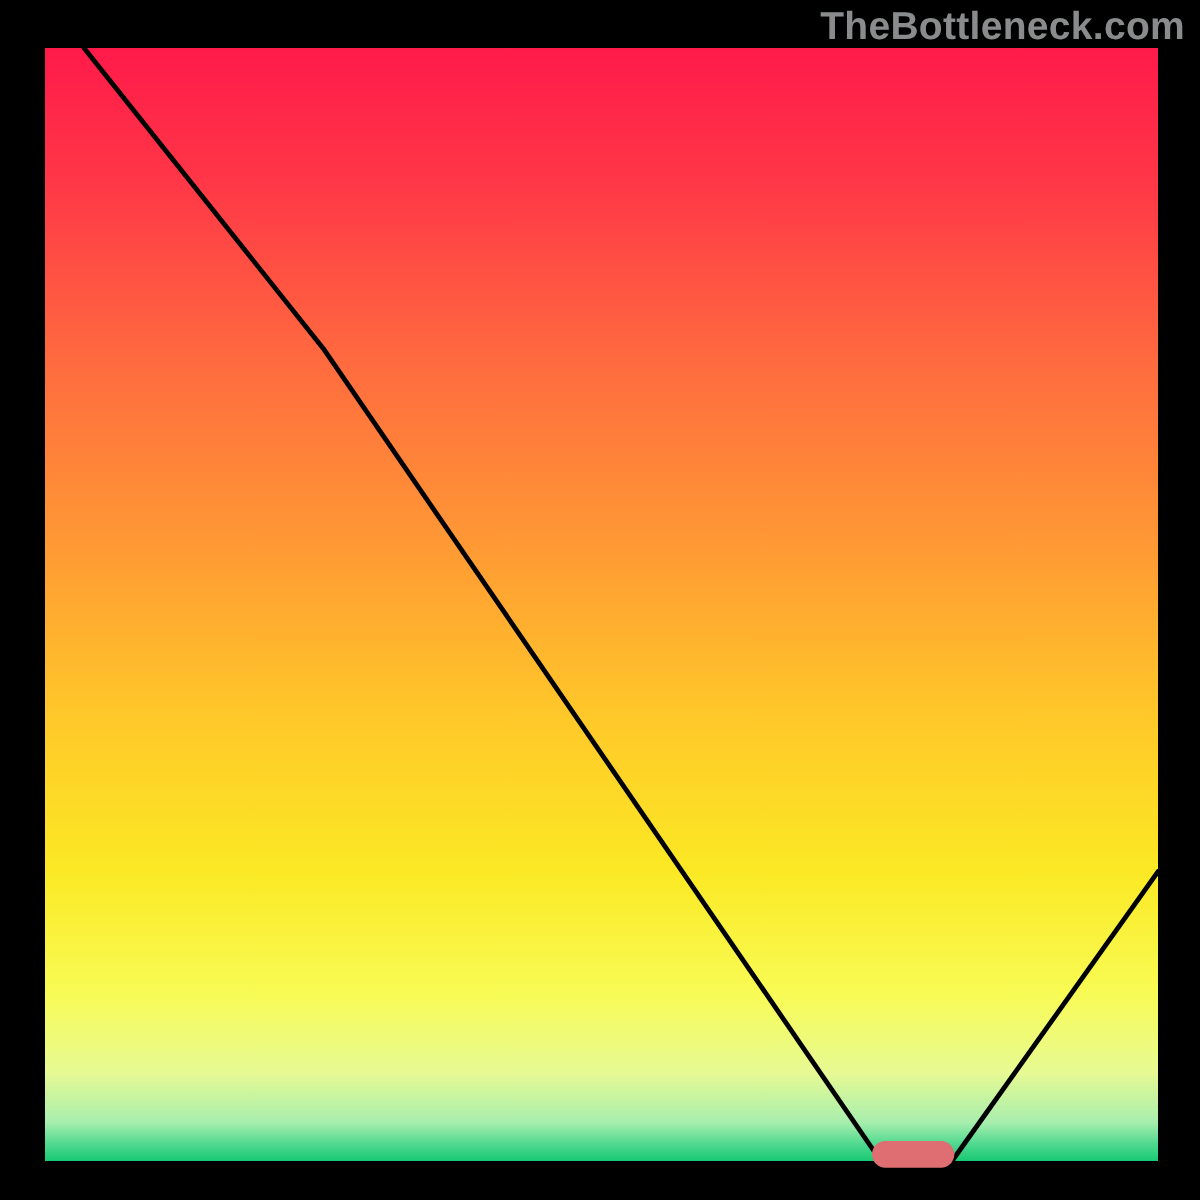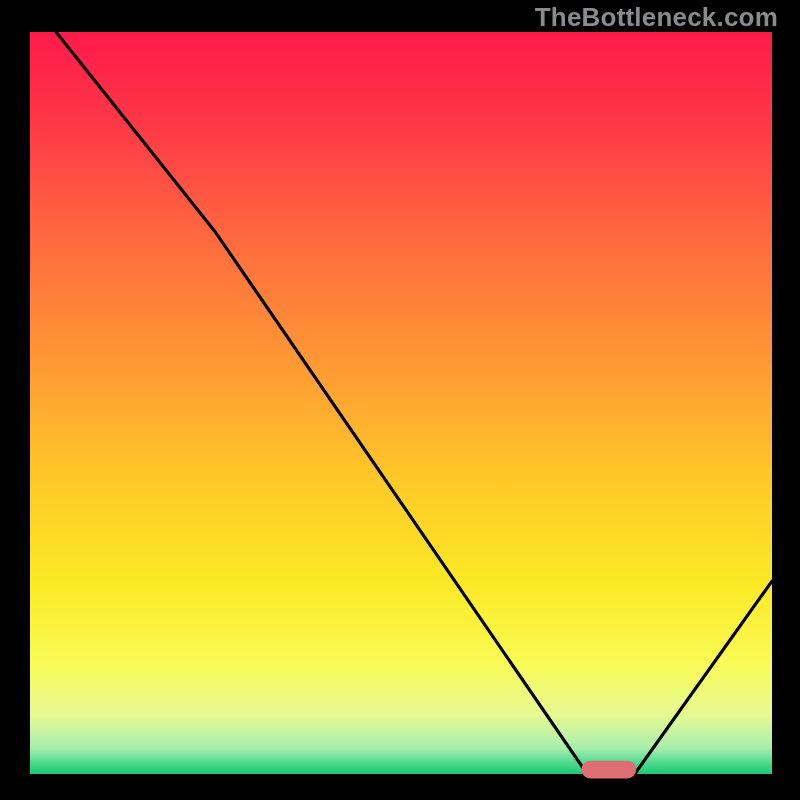"TheBottleneck.com" .watermark { right: 22px -> 10px }
